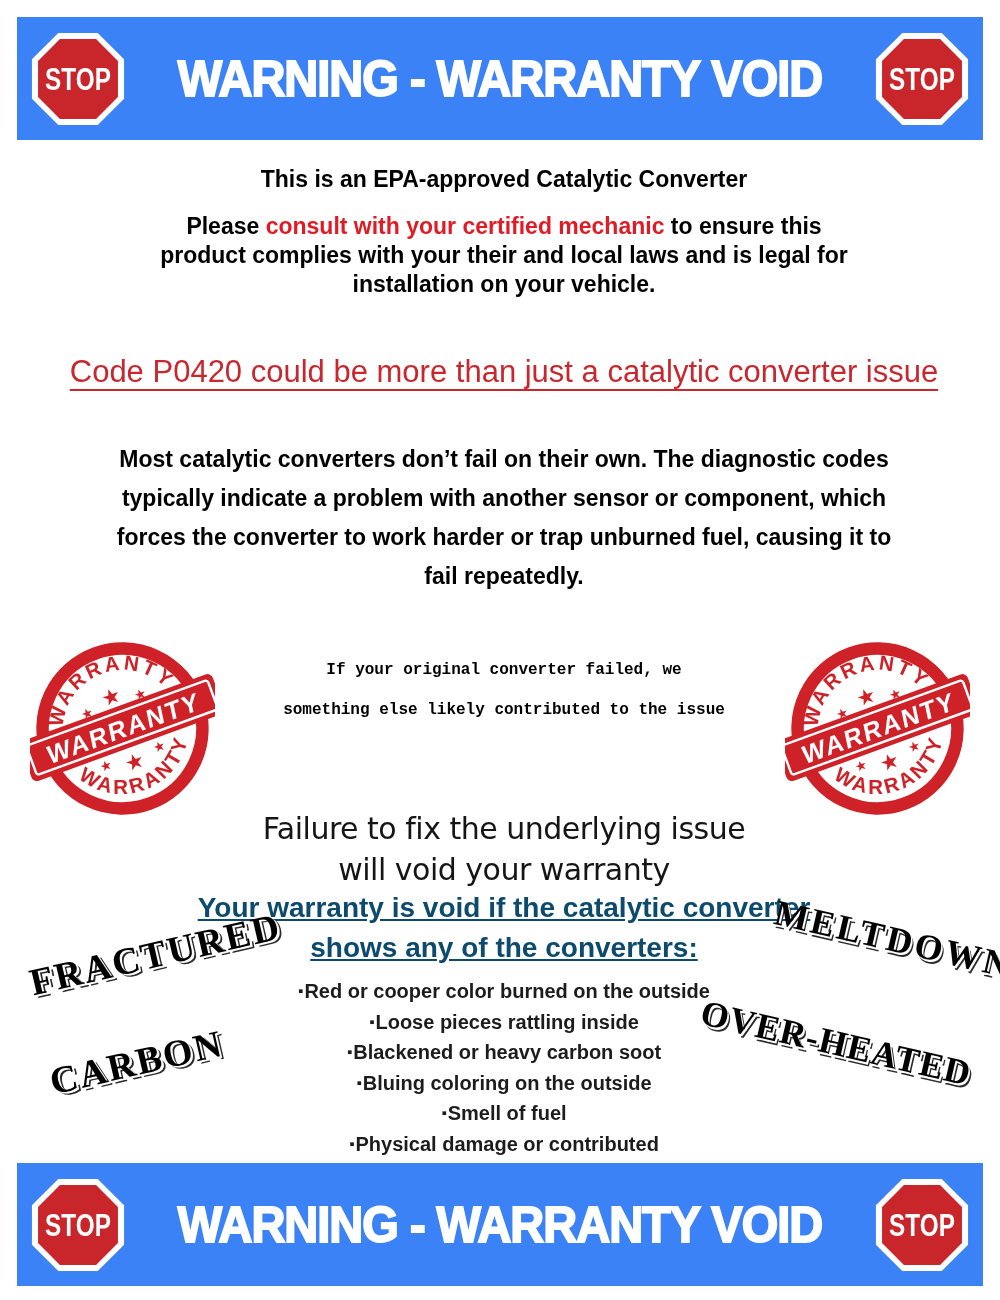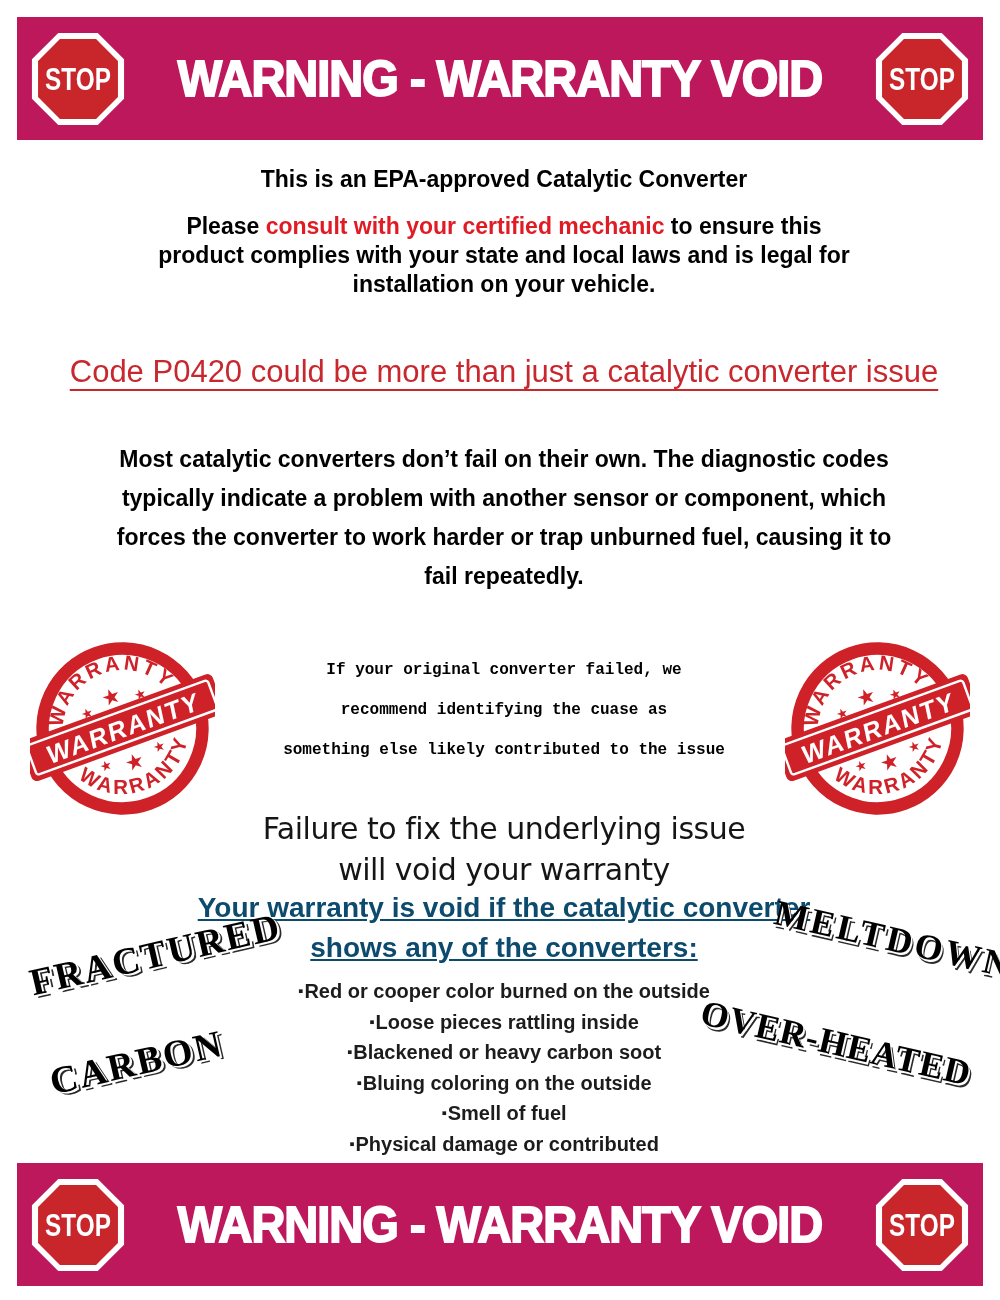"STOP" .banner { background: #be185d -> #3b82f6 }
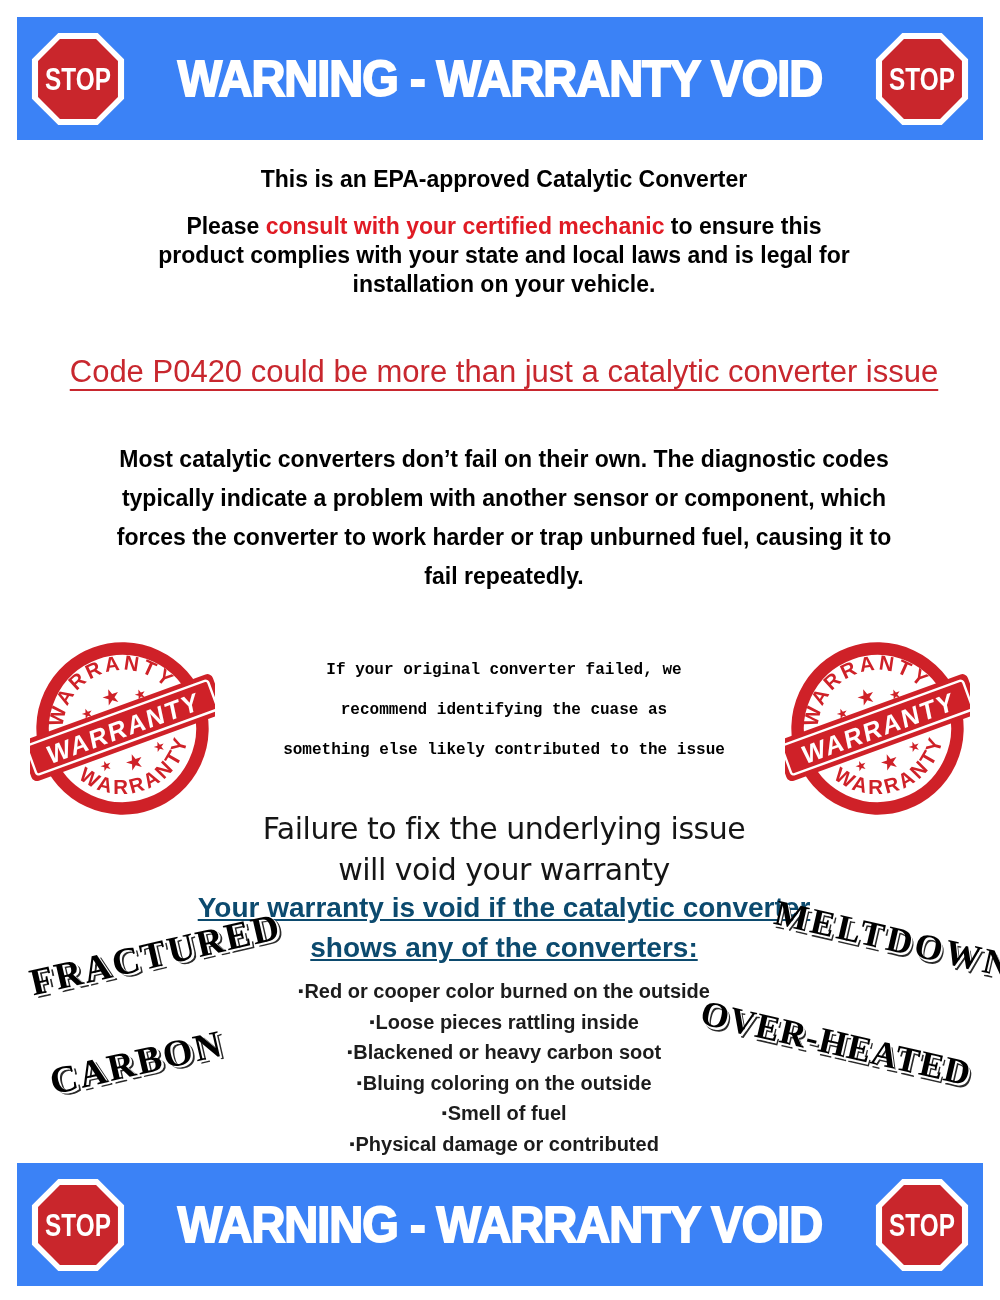"product complies with your state" div { text: state -> their }
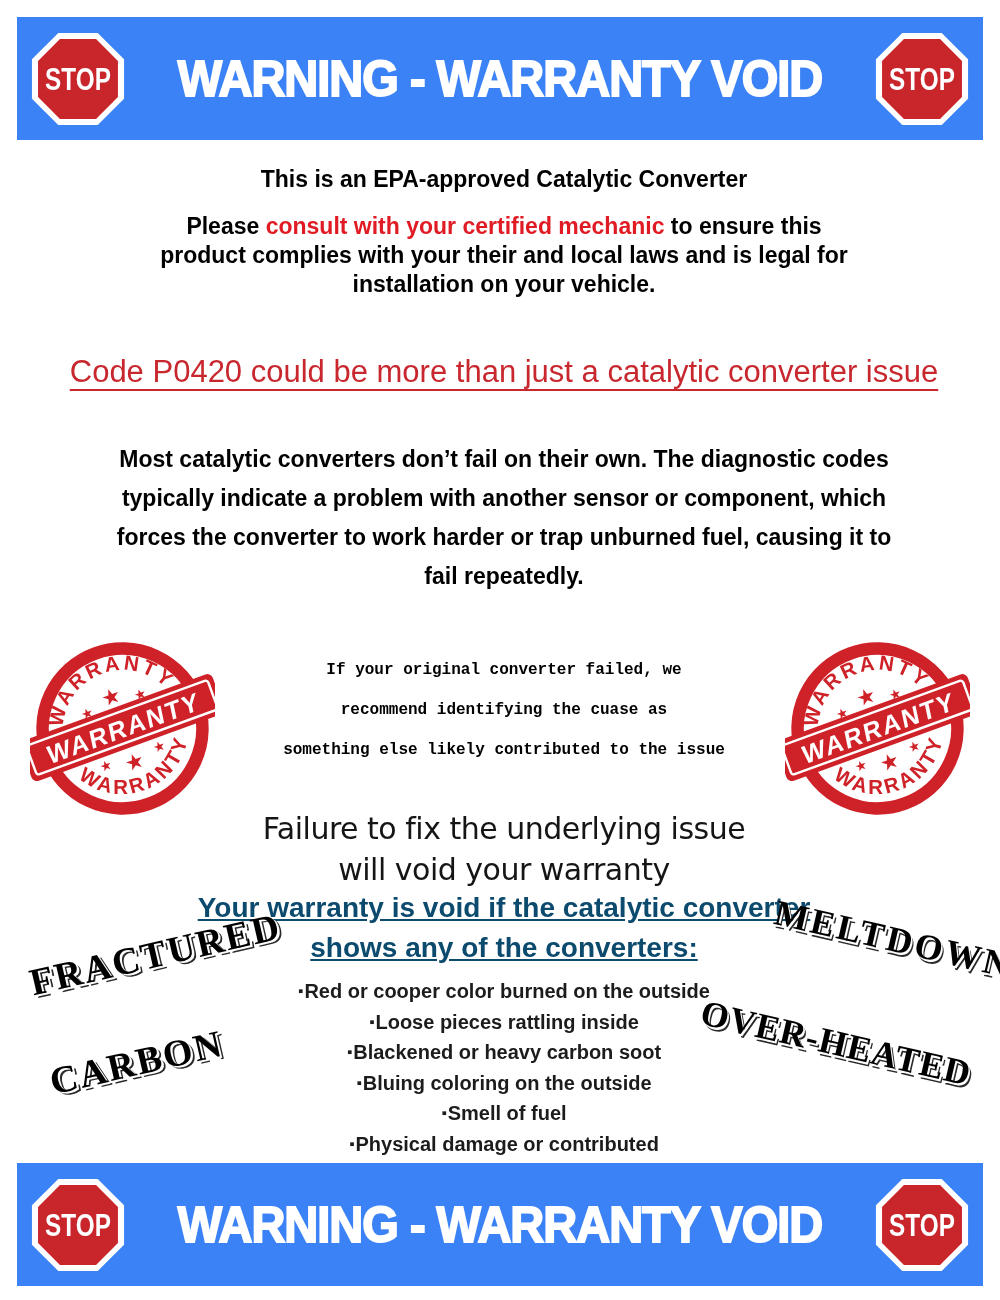"recommend identifying the cuase as" div { html: <div>recommend identifying the cuase as</div> -> none }
